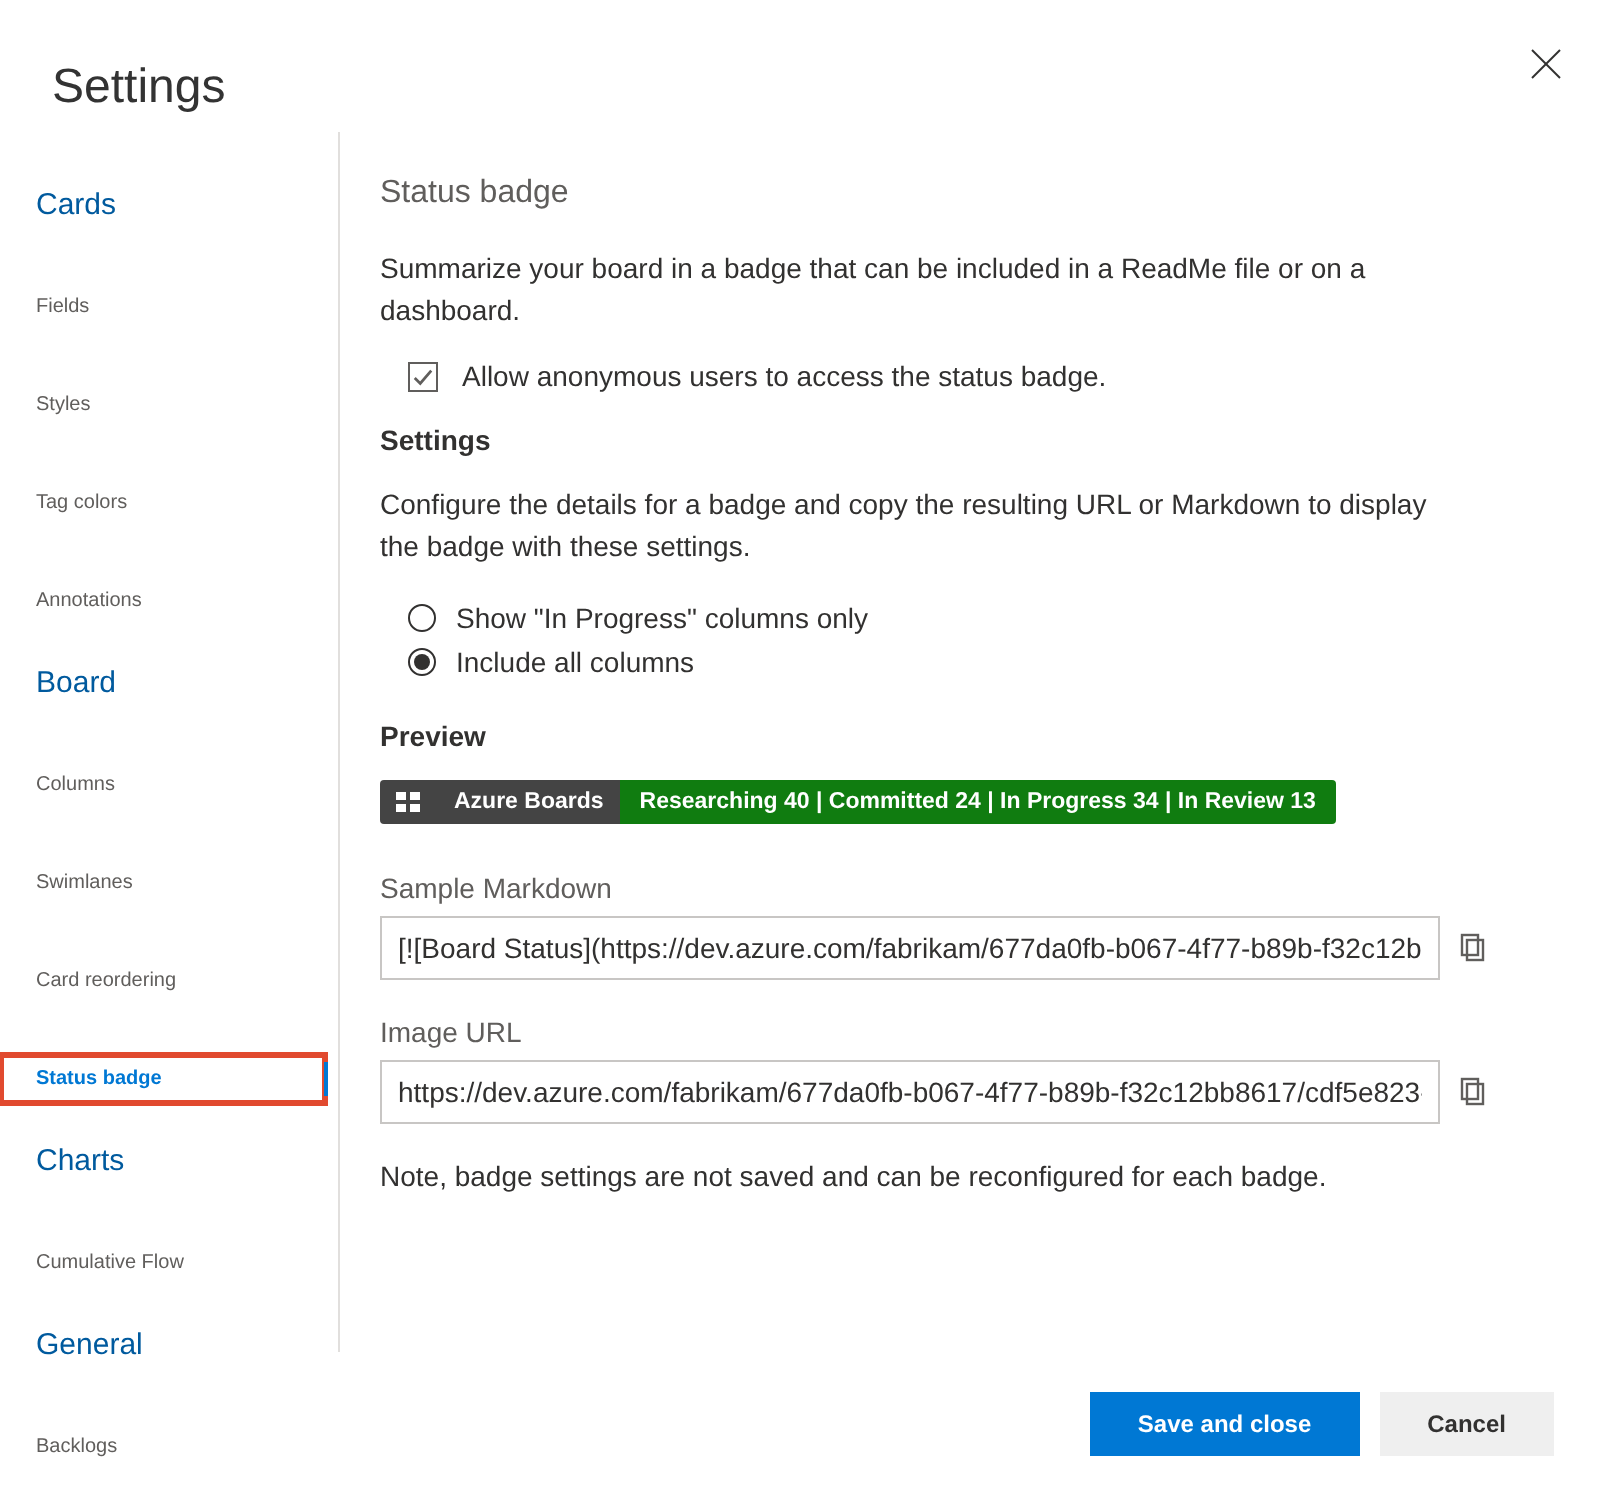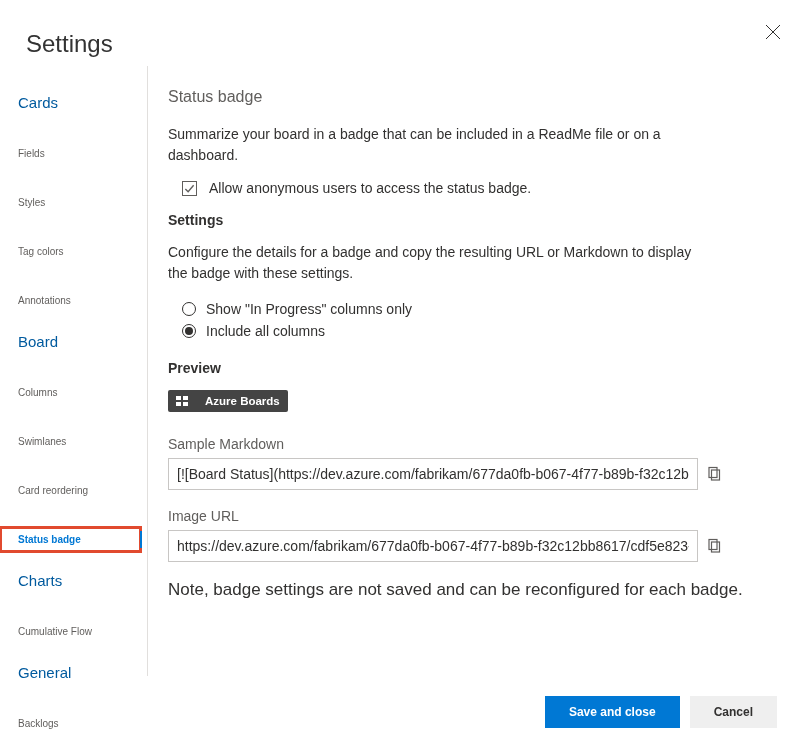"Cards" .sidebar { width: 148px -> 170px }
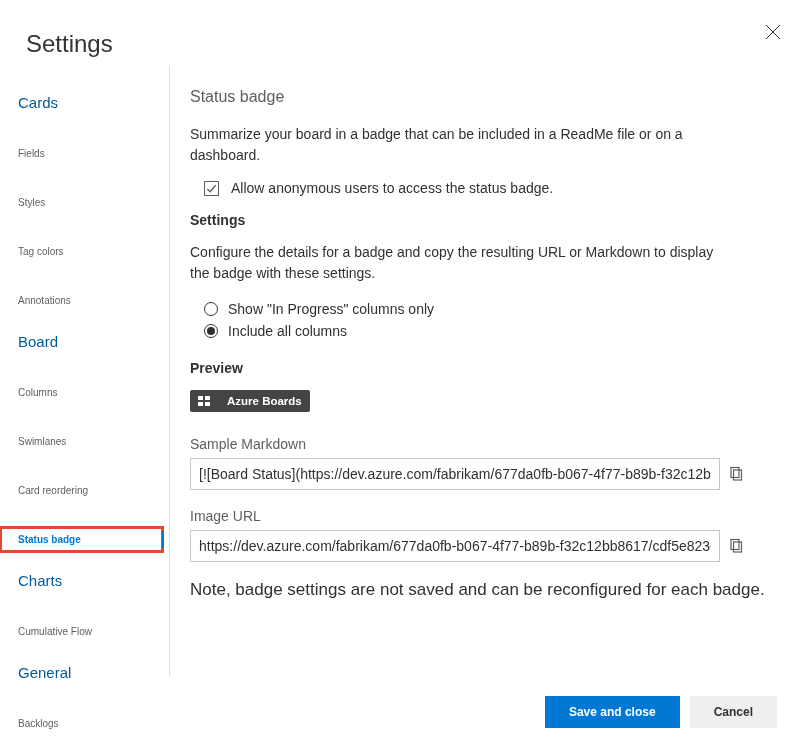"Researching 40 | Committed 24" div.badge-right { html: none -> <div> <span>Researching 40 | Committed 24 | In Progress 34 | In Review 13</span> </div> }
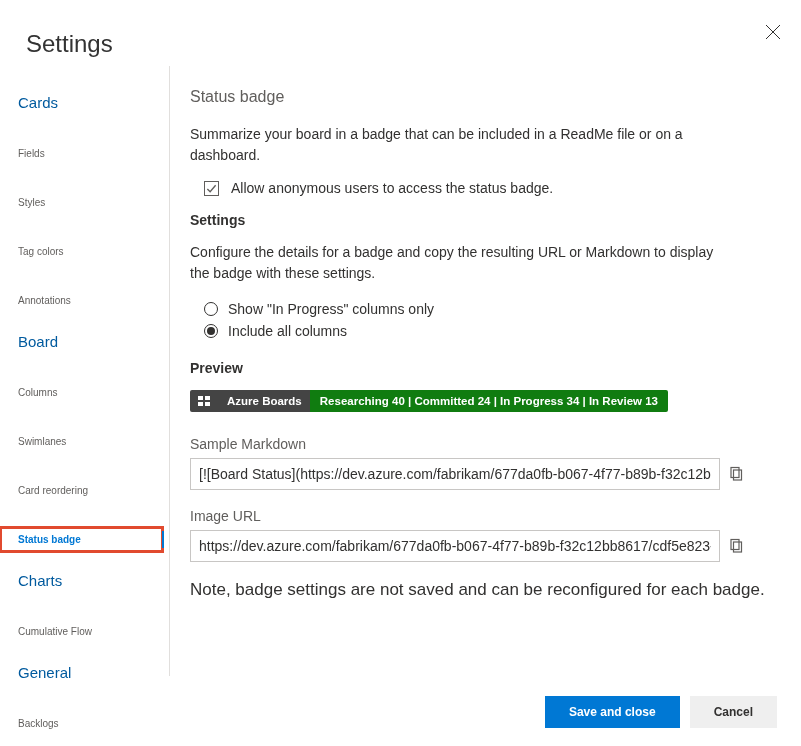"Note, badge settings are not" .note { font-size: 17px -> 14px }
